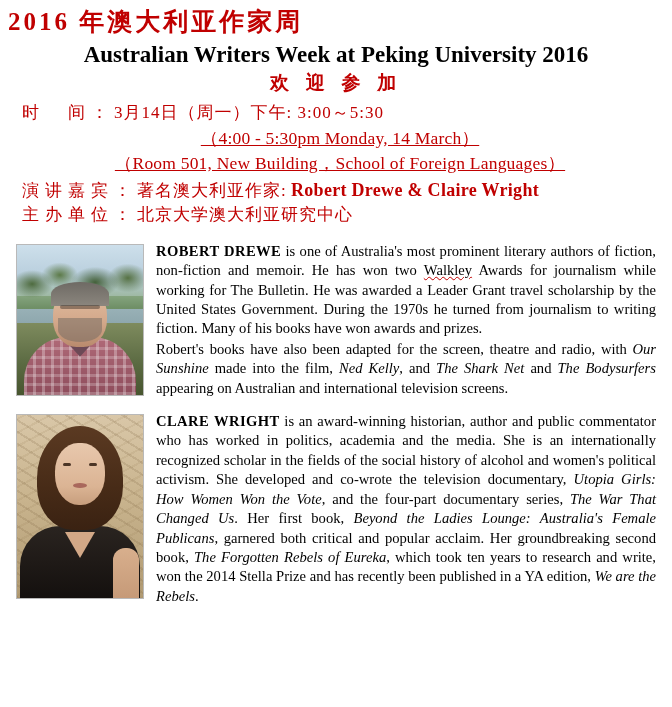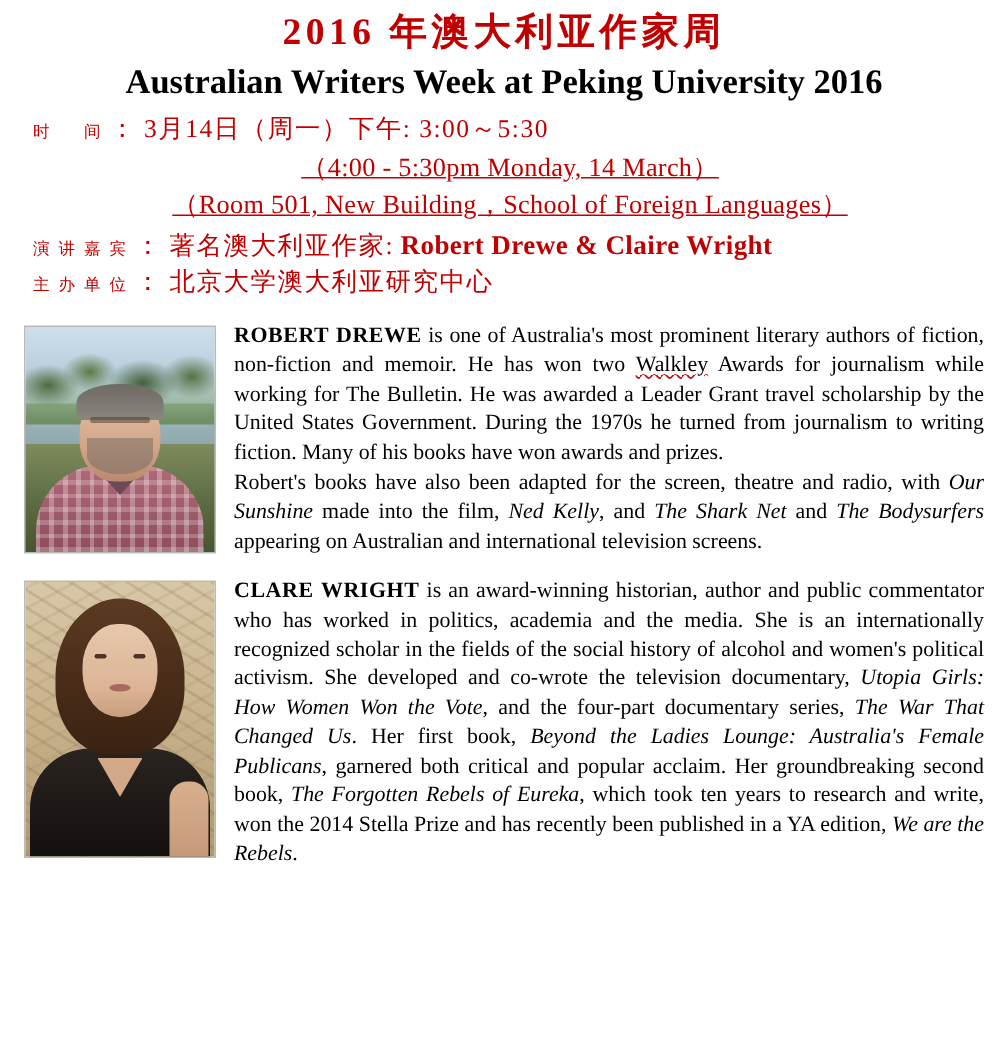"2016 年澳大利亚作家周" .hdr-cn-title { text-align: center -> none }
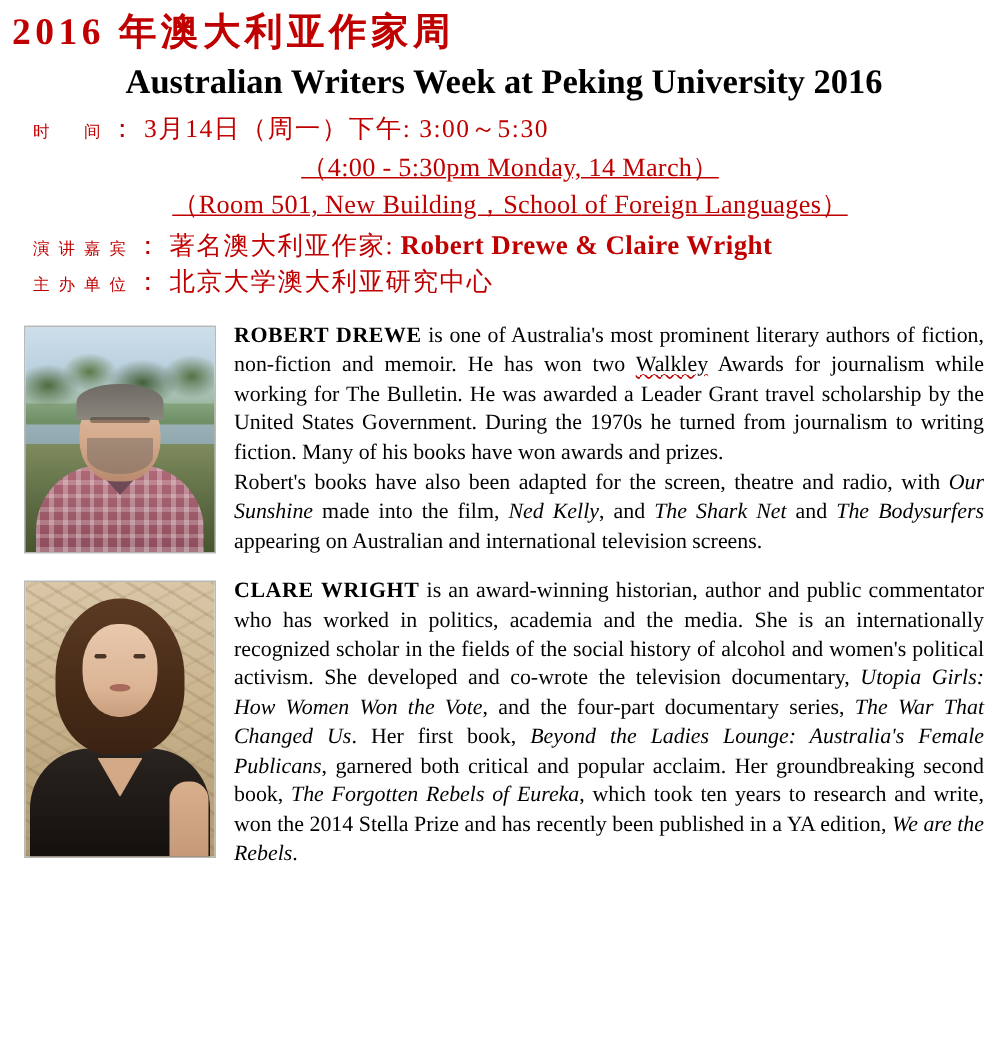"欢 迎 参 加" div.hdr-welcome { html: none -> <div>欢 迎 参 加</div> }
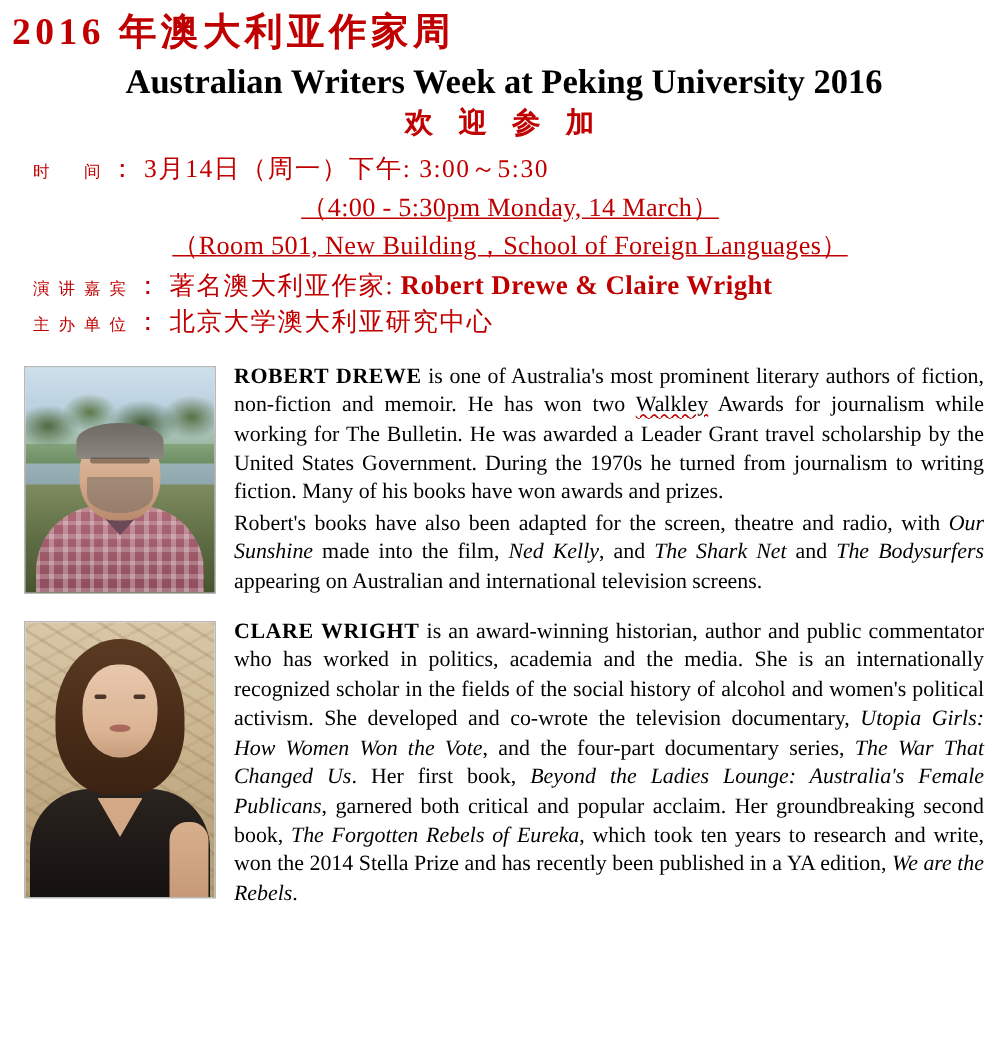"时 间" .info-label { font-size: 11px -> 17px }
